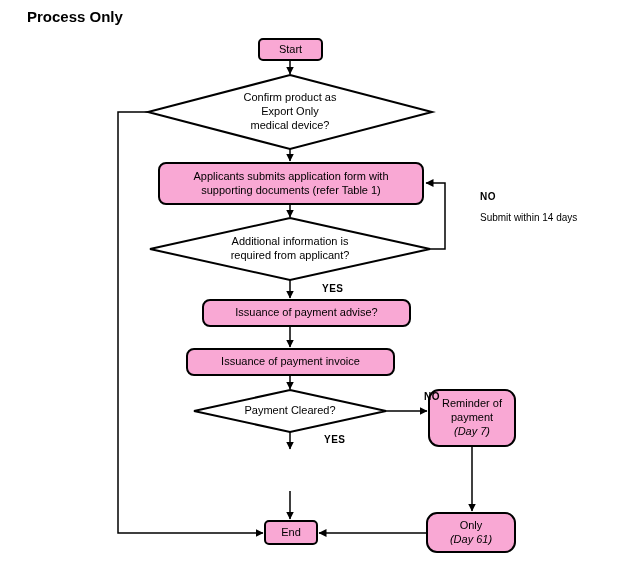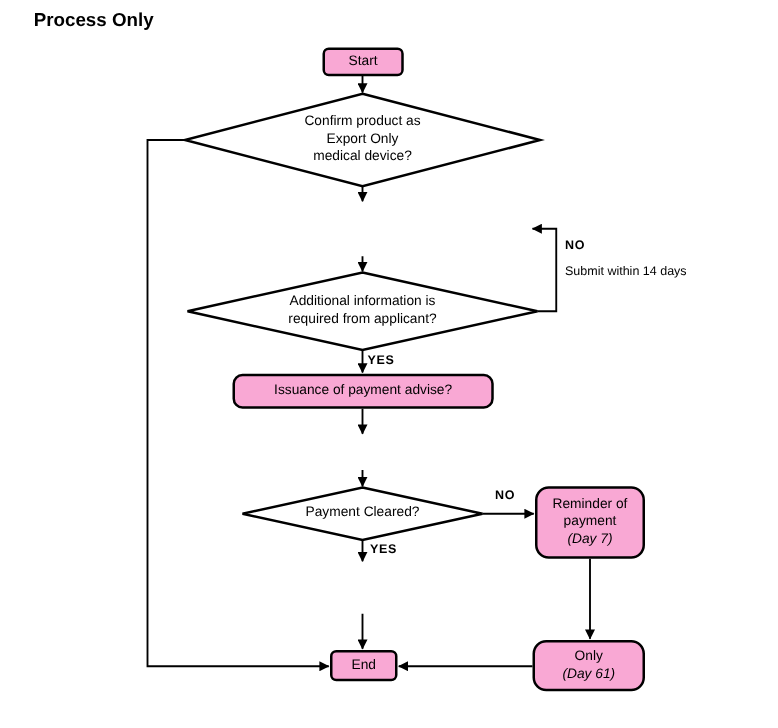"Applicants submits application form with" div.node { html: none -> <div>Applicants submits application form with supporting documents (refer Table 1)</div> }
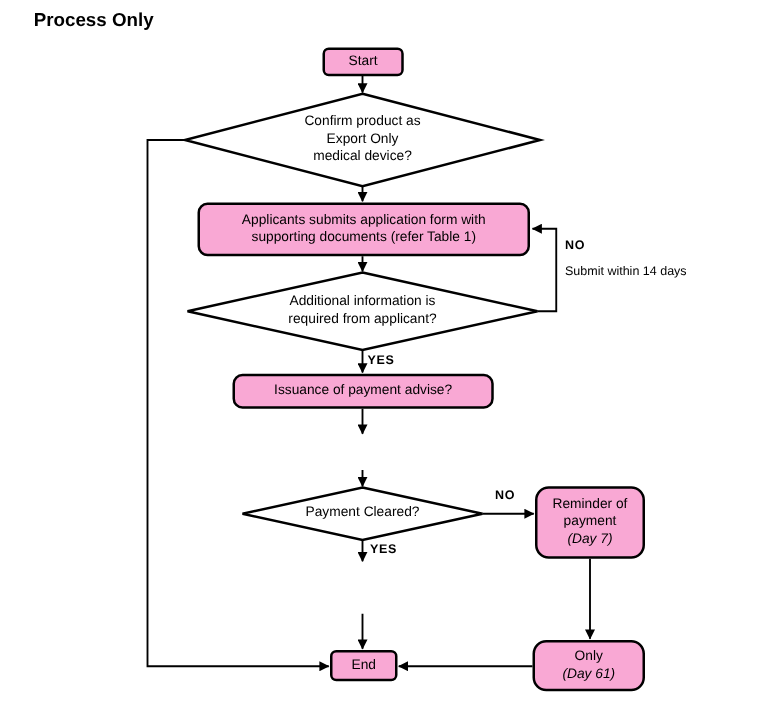"NO" .edge-label { margin-left: none -> 28px }
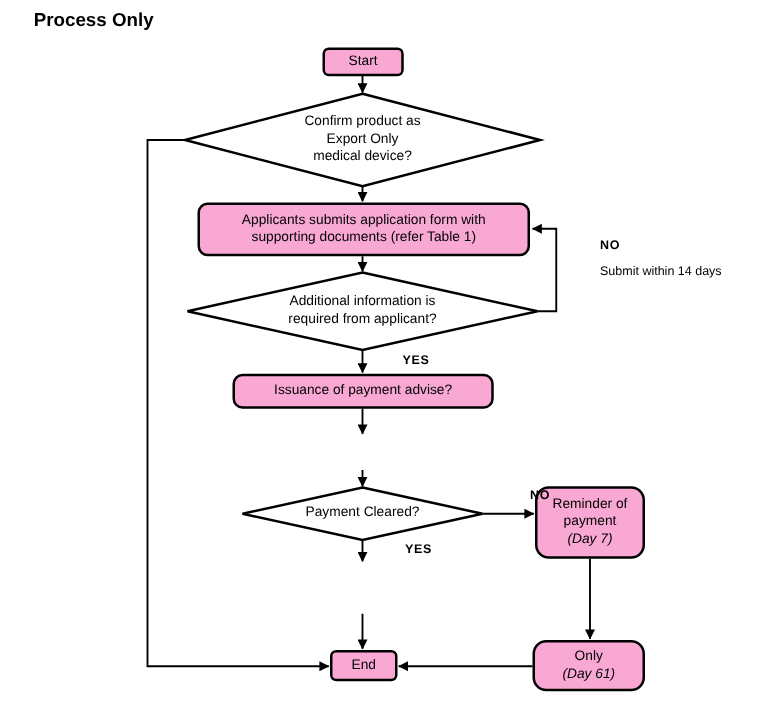"Issuance of payment advise?" div.node { left: 186px -> 202px }
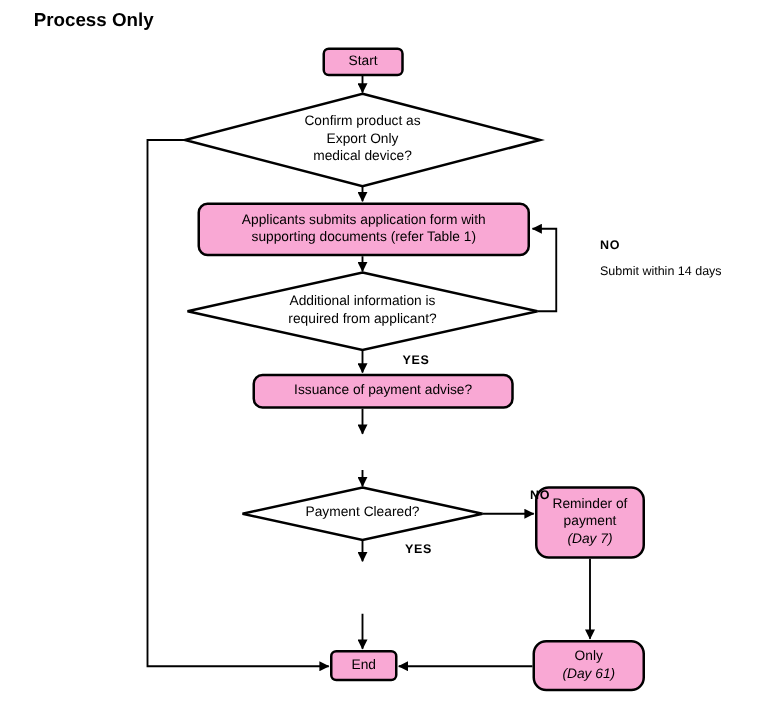"Issuance of payment invoice" div.node { html: none -> <div>Issuance of payment invoice</div> }
